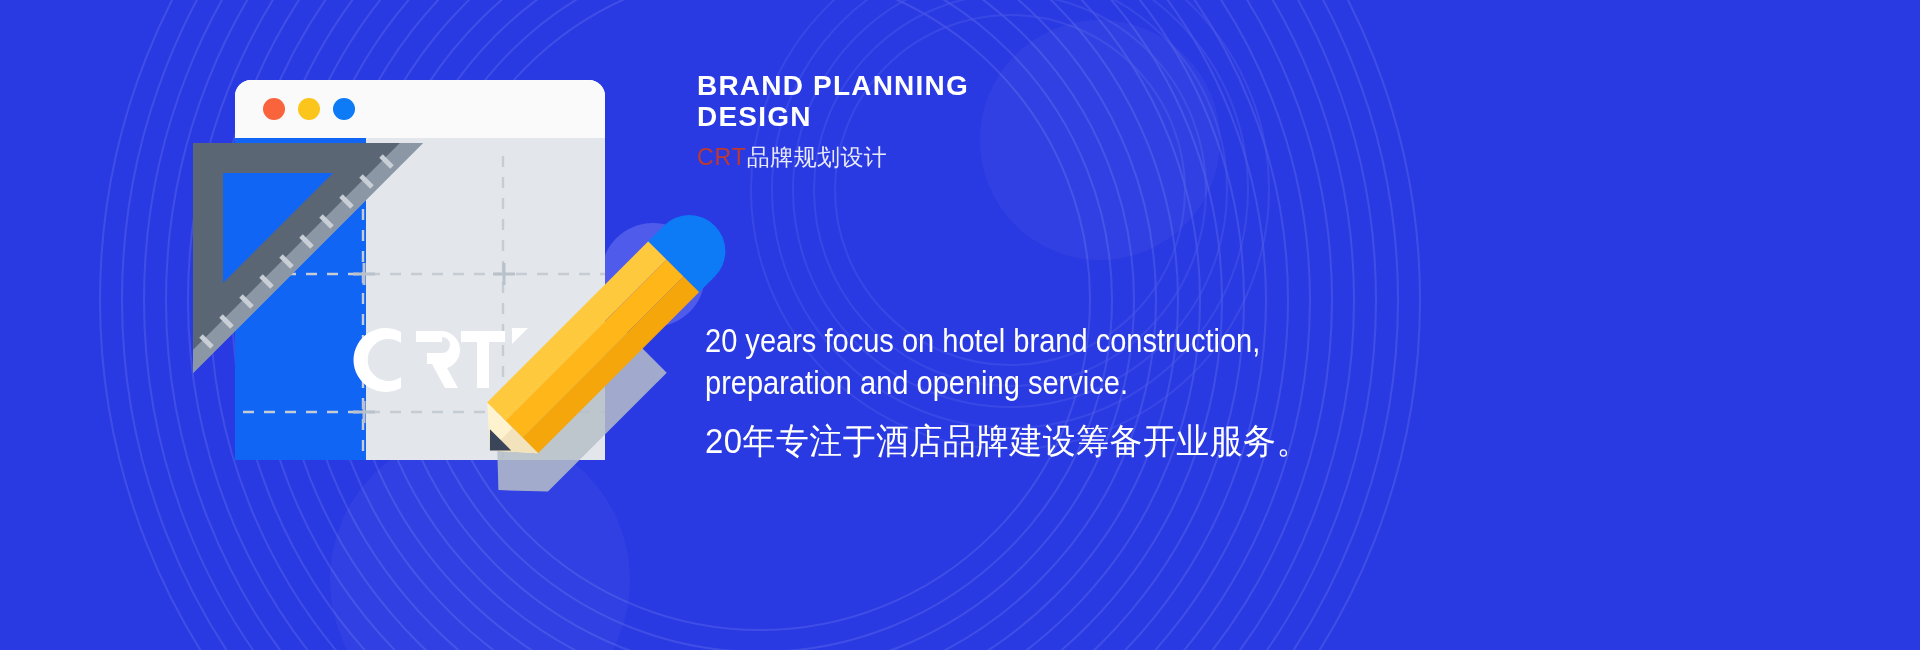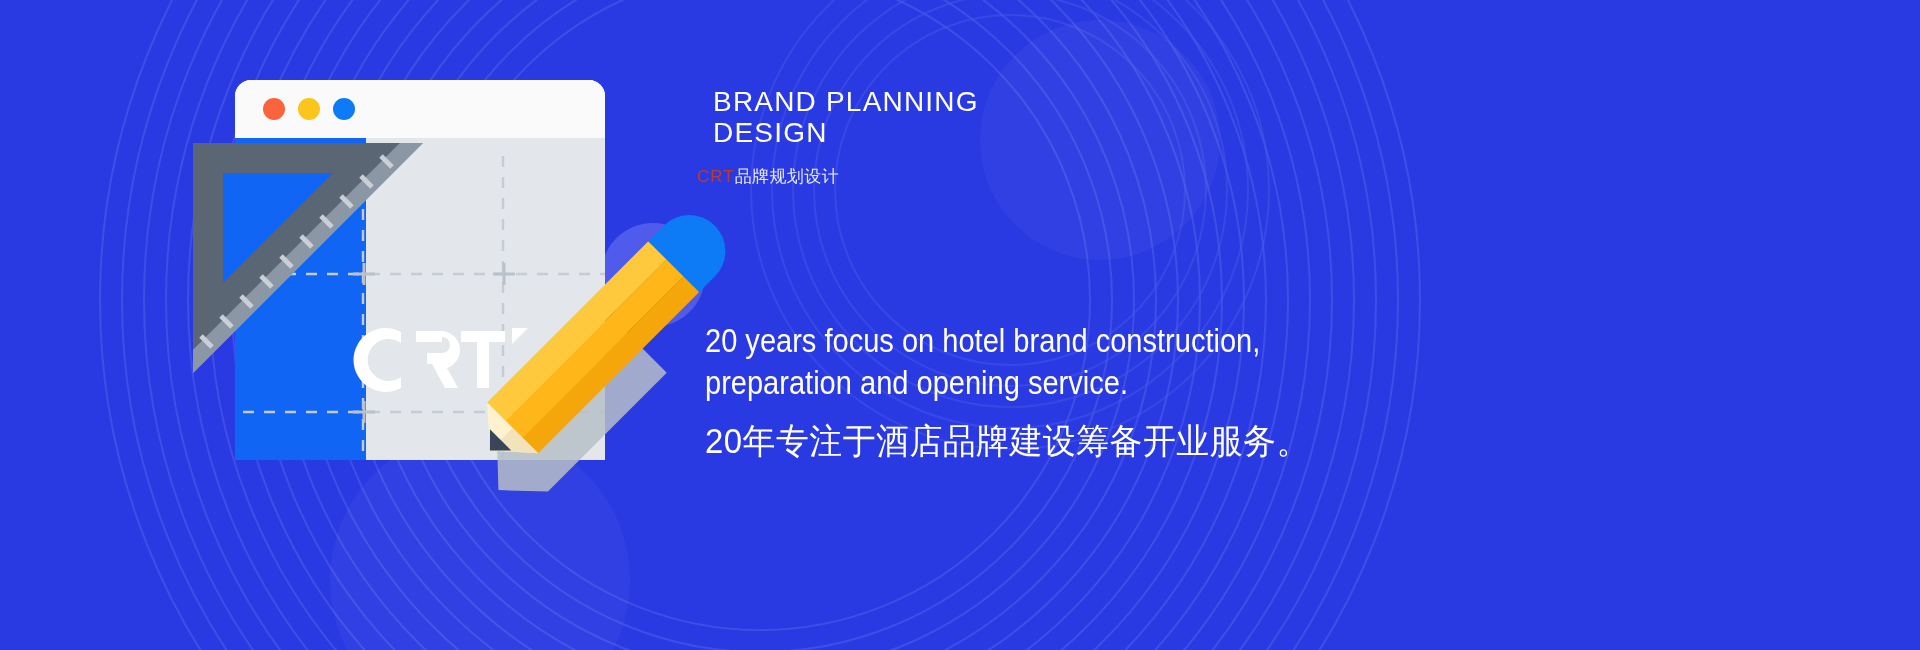"BRAND PLANNING" .headline { font-weight: 400 -> 700; margin: 16px -> 0 }
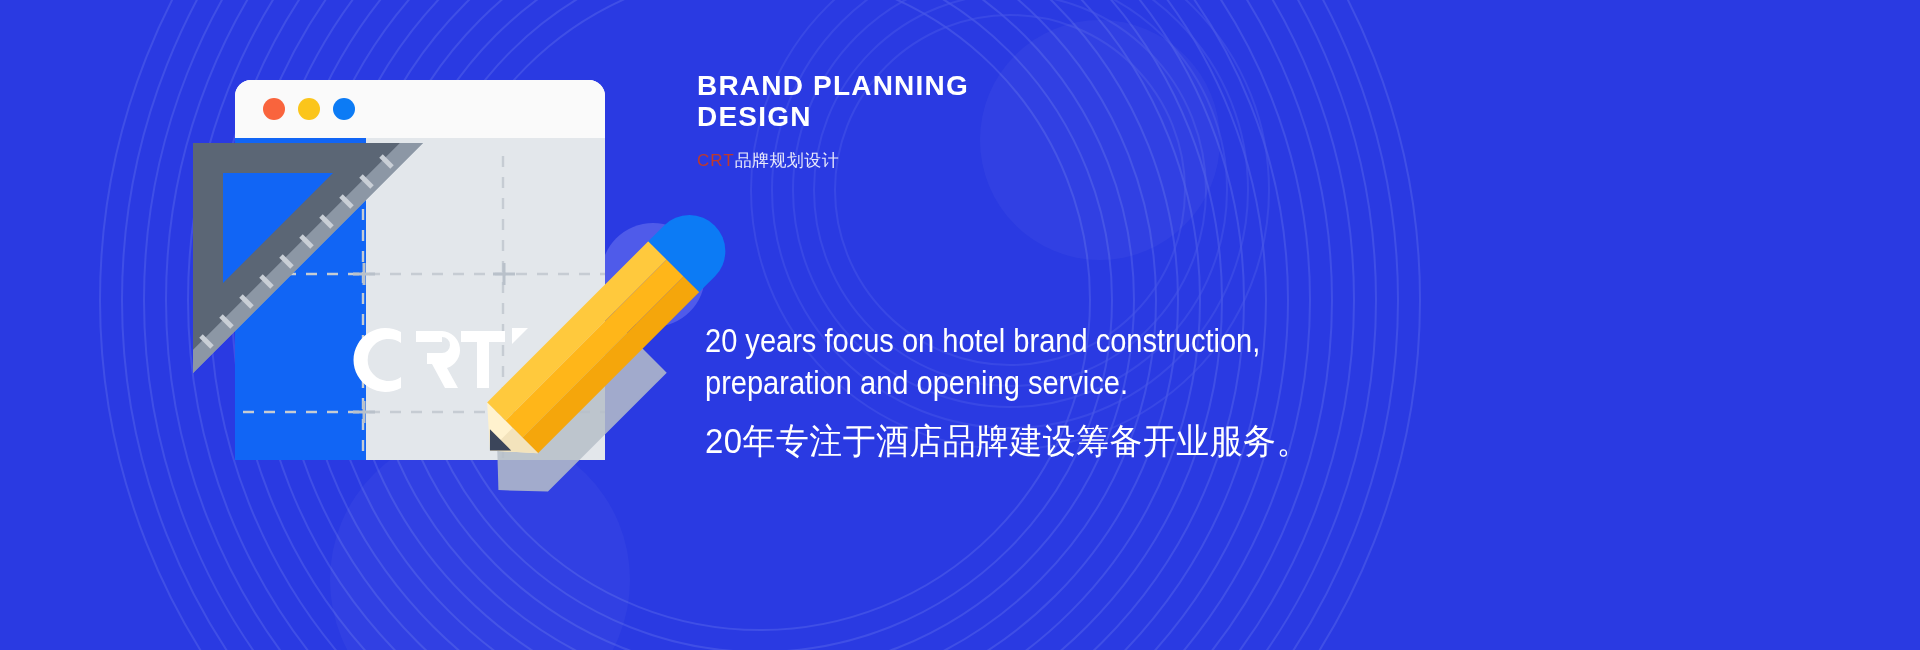"CRT品牌规划设计" .subhead { font-size: 17px -> 23px; margin-top: 16px -> 9px }
